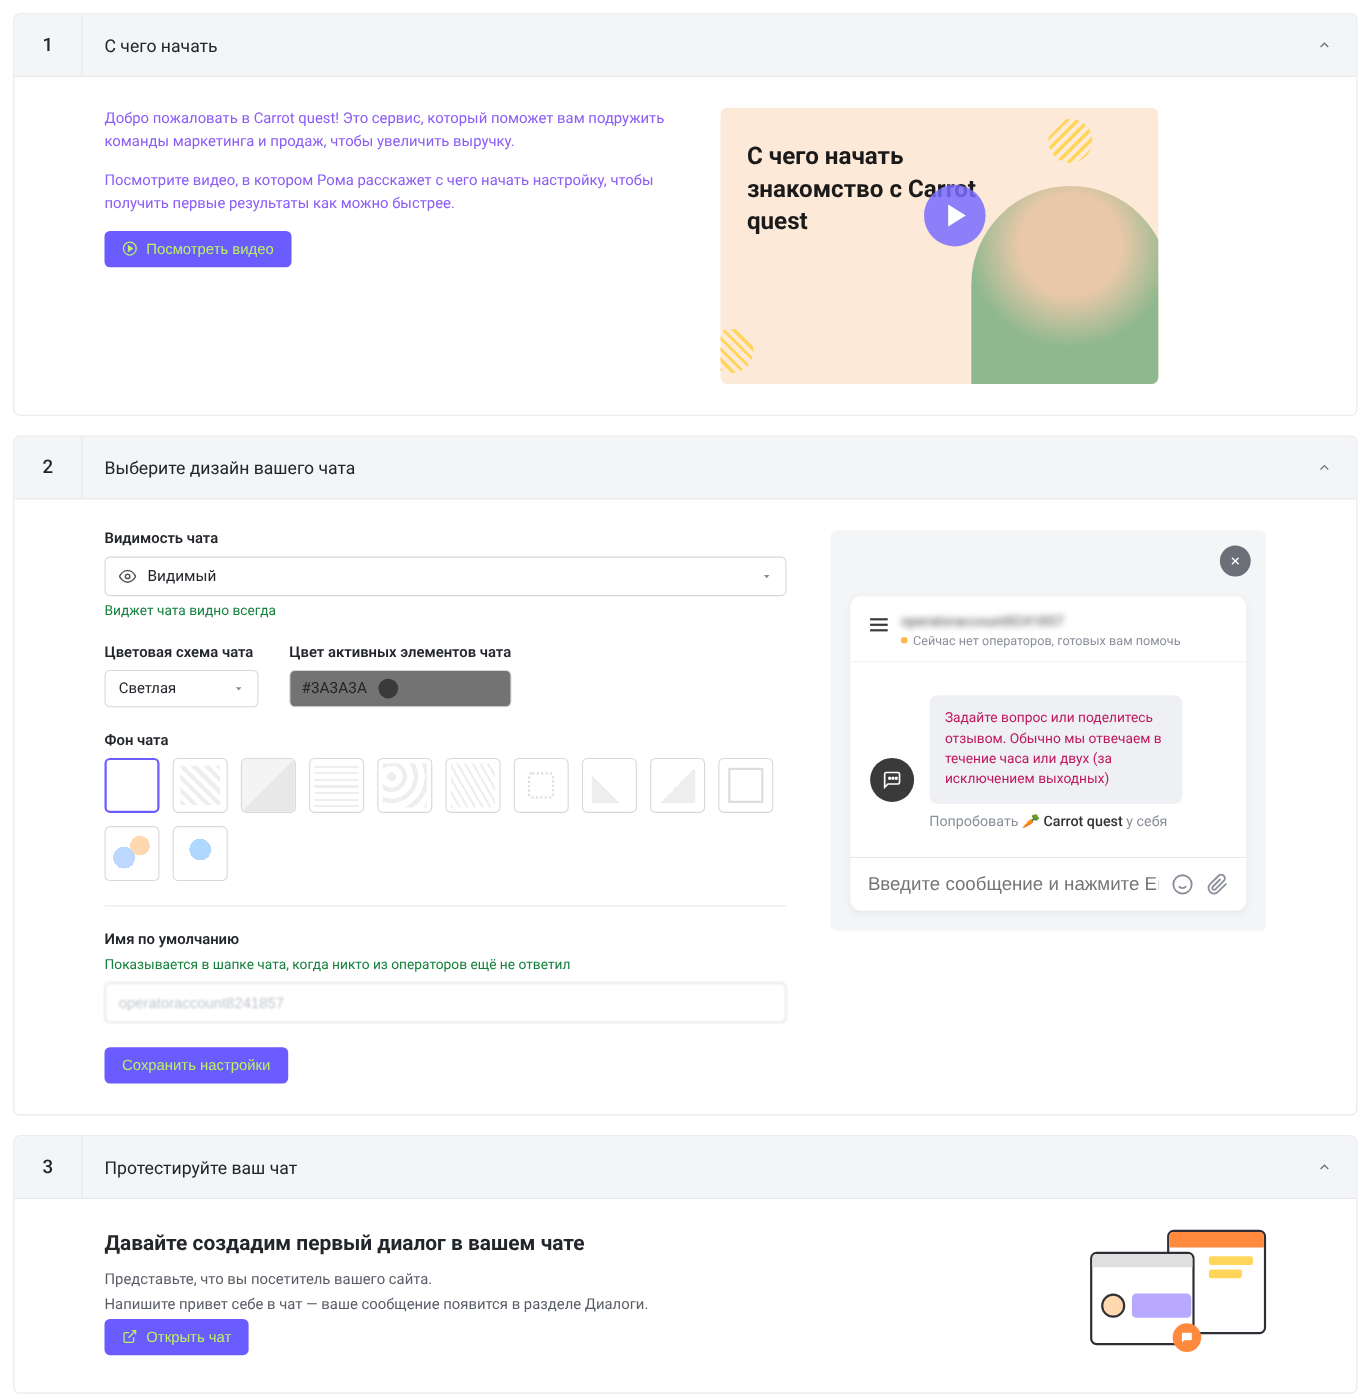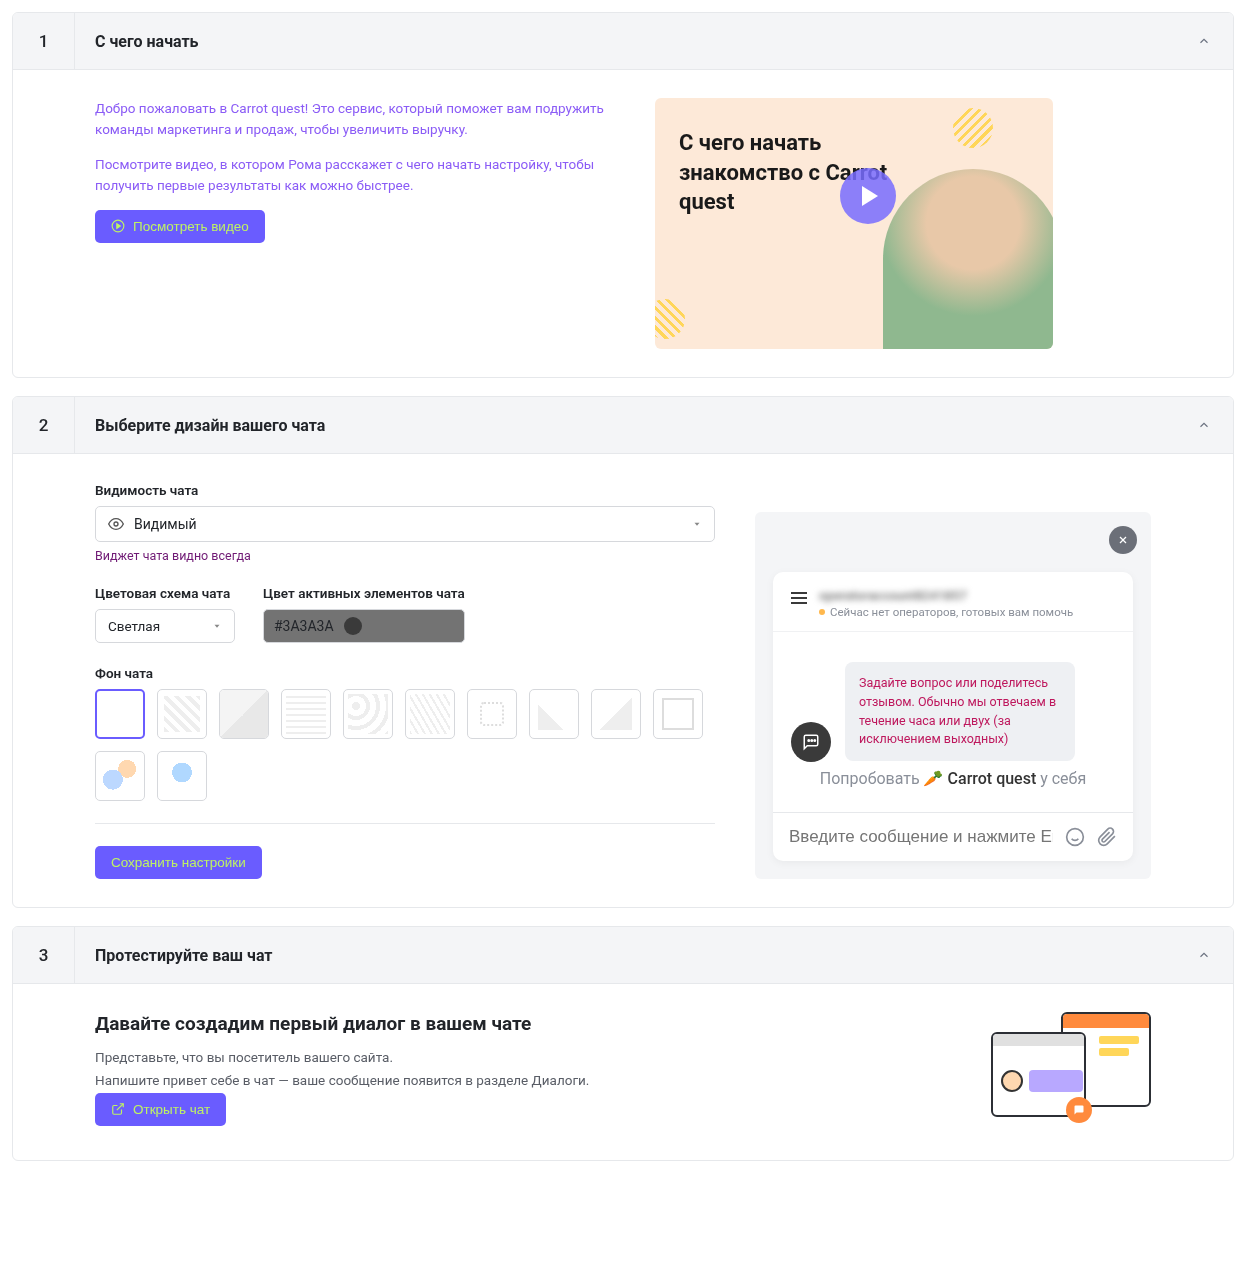"С чего начать" .acc-title { font-weight: 700 -> 400 }
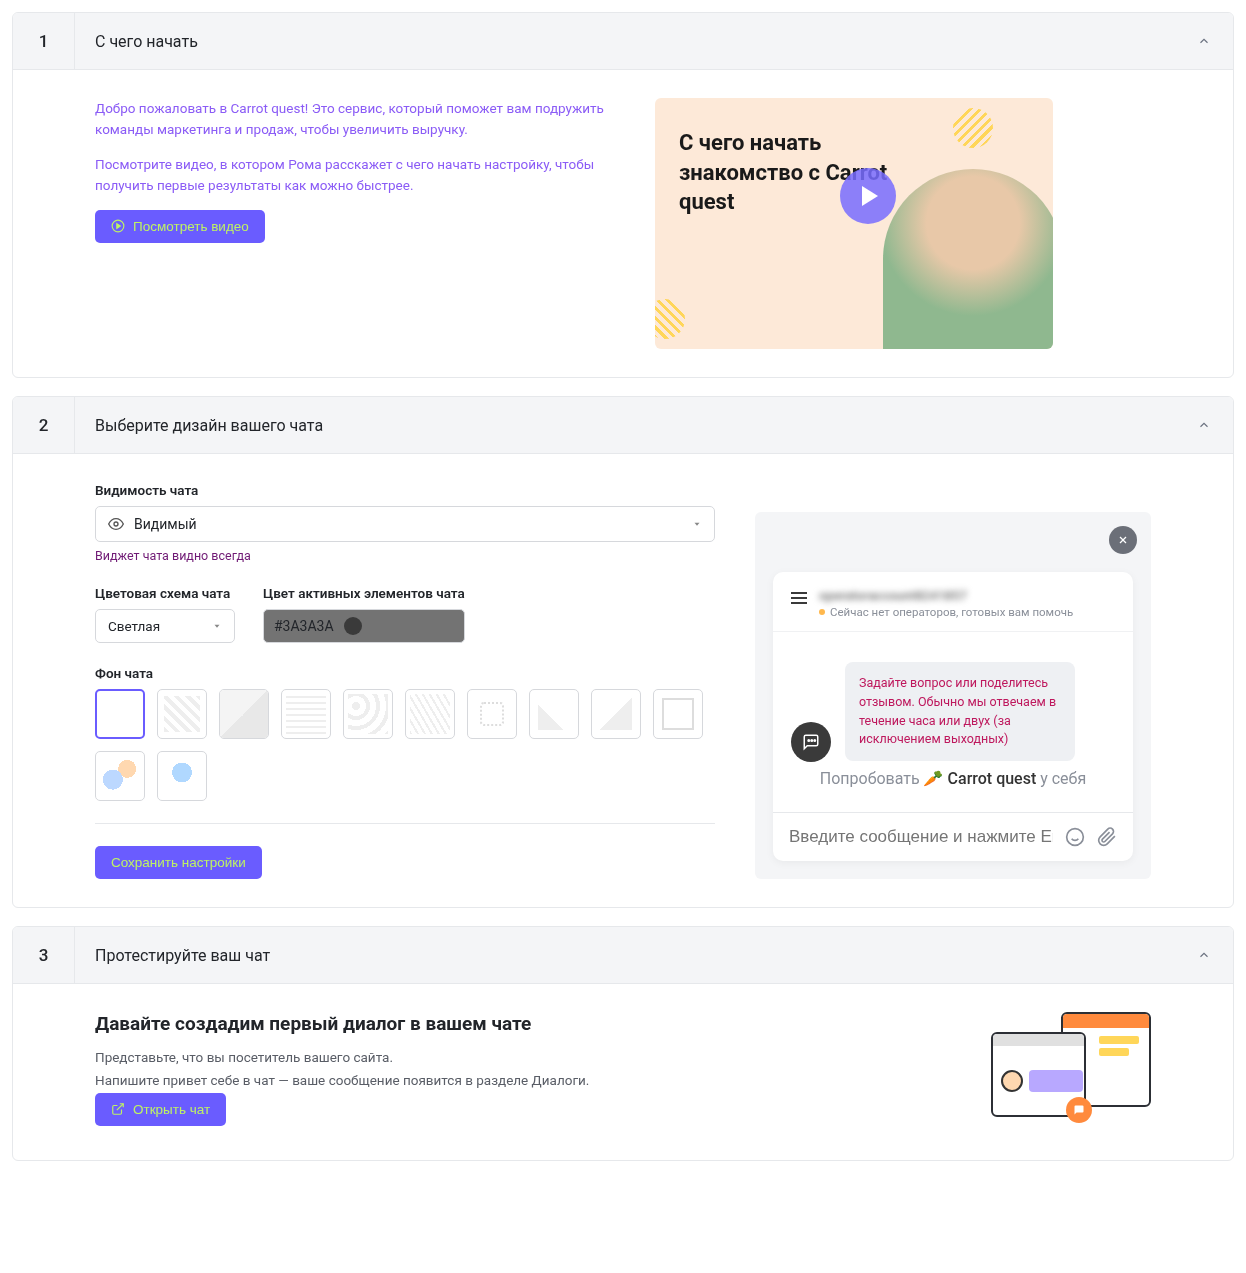"Видимость чата" .section2-body { align-items: flex-end -> flex-start }
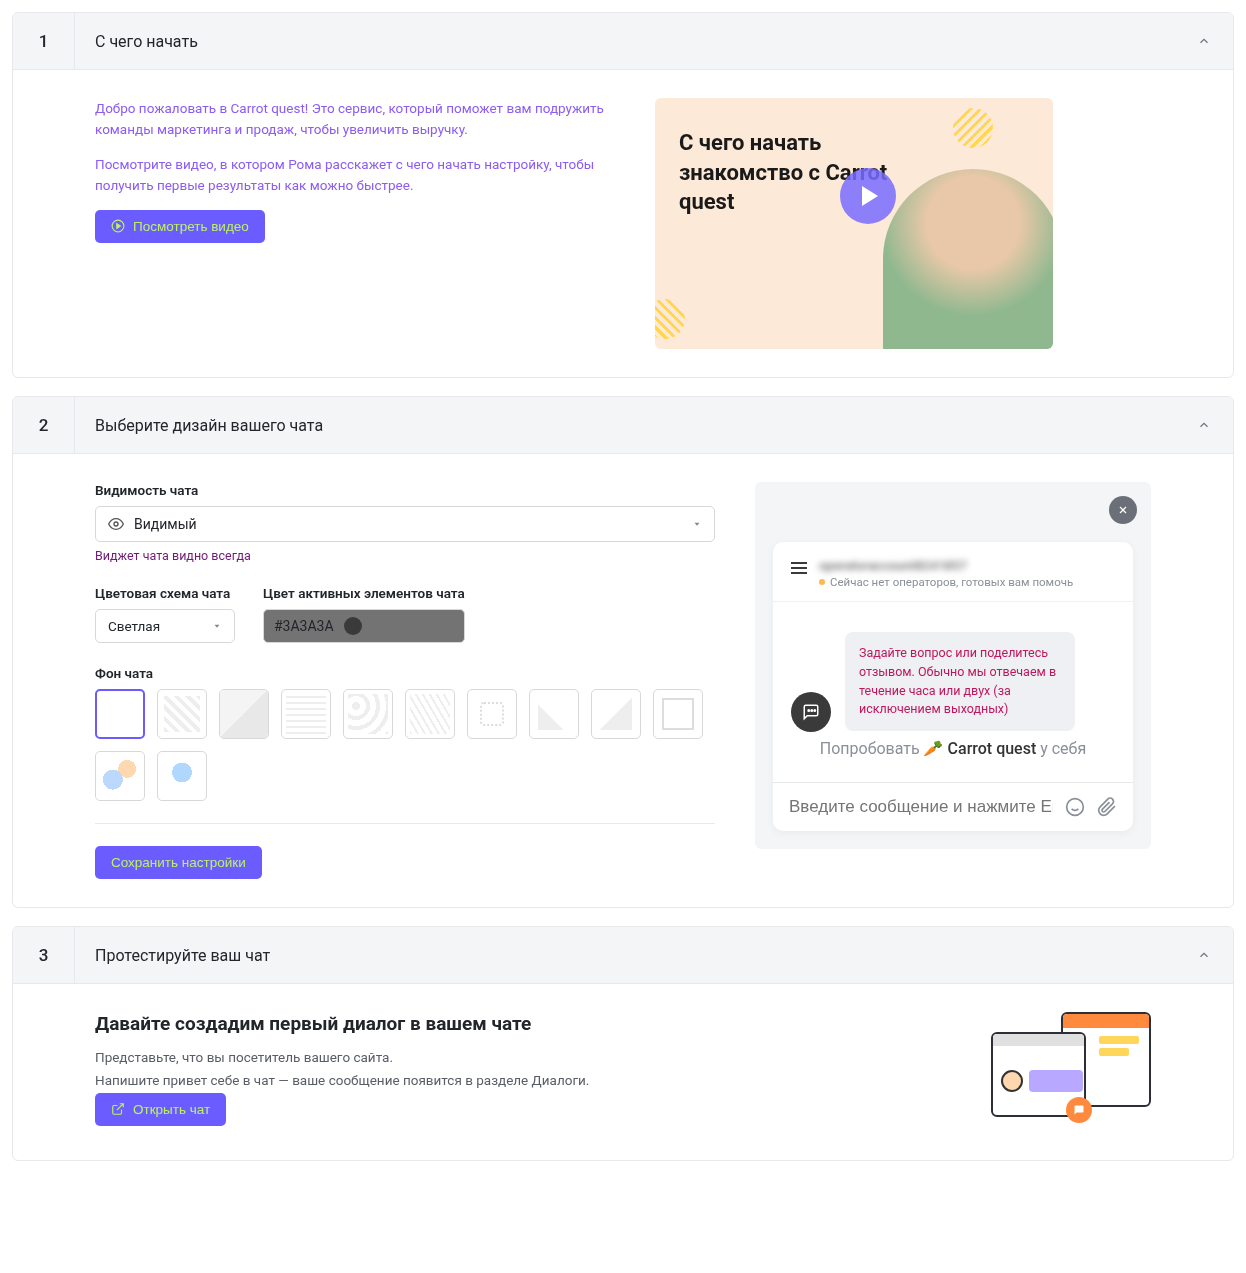"Виджет чата видно всегда" .form-hint { color: #701a75 -> #15803d }
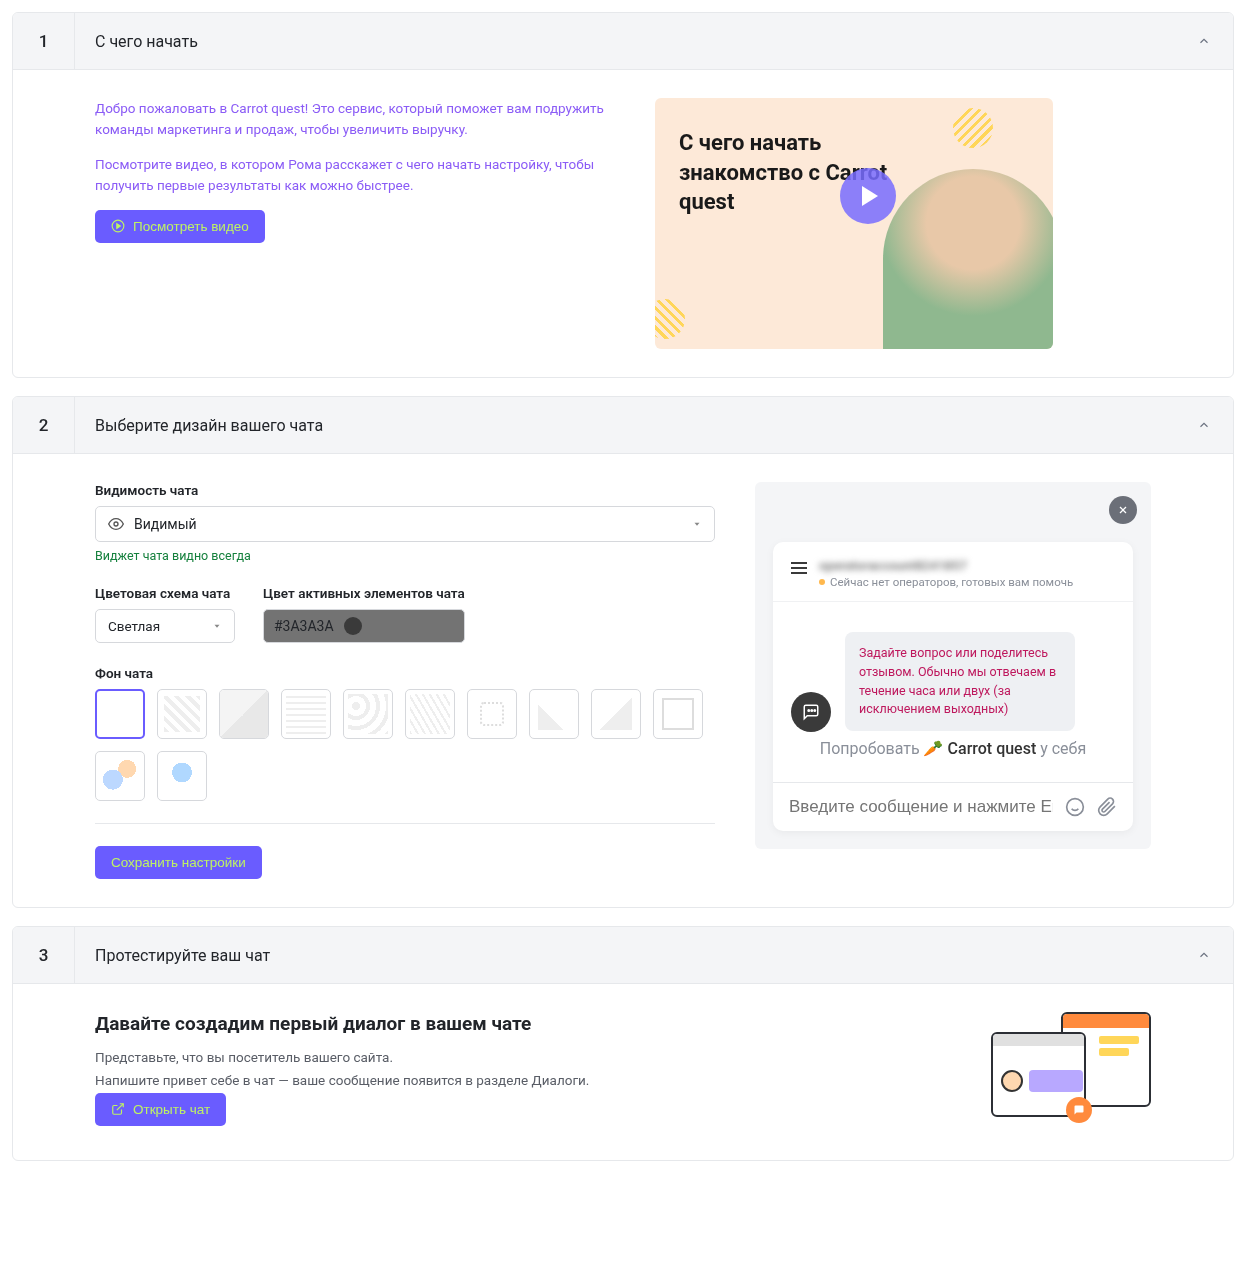"Попробовать 🥕 Carrot quest у" .chat-footer { font-size: 16px -> 13px }
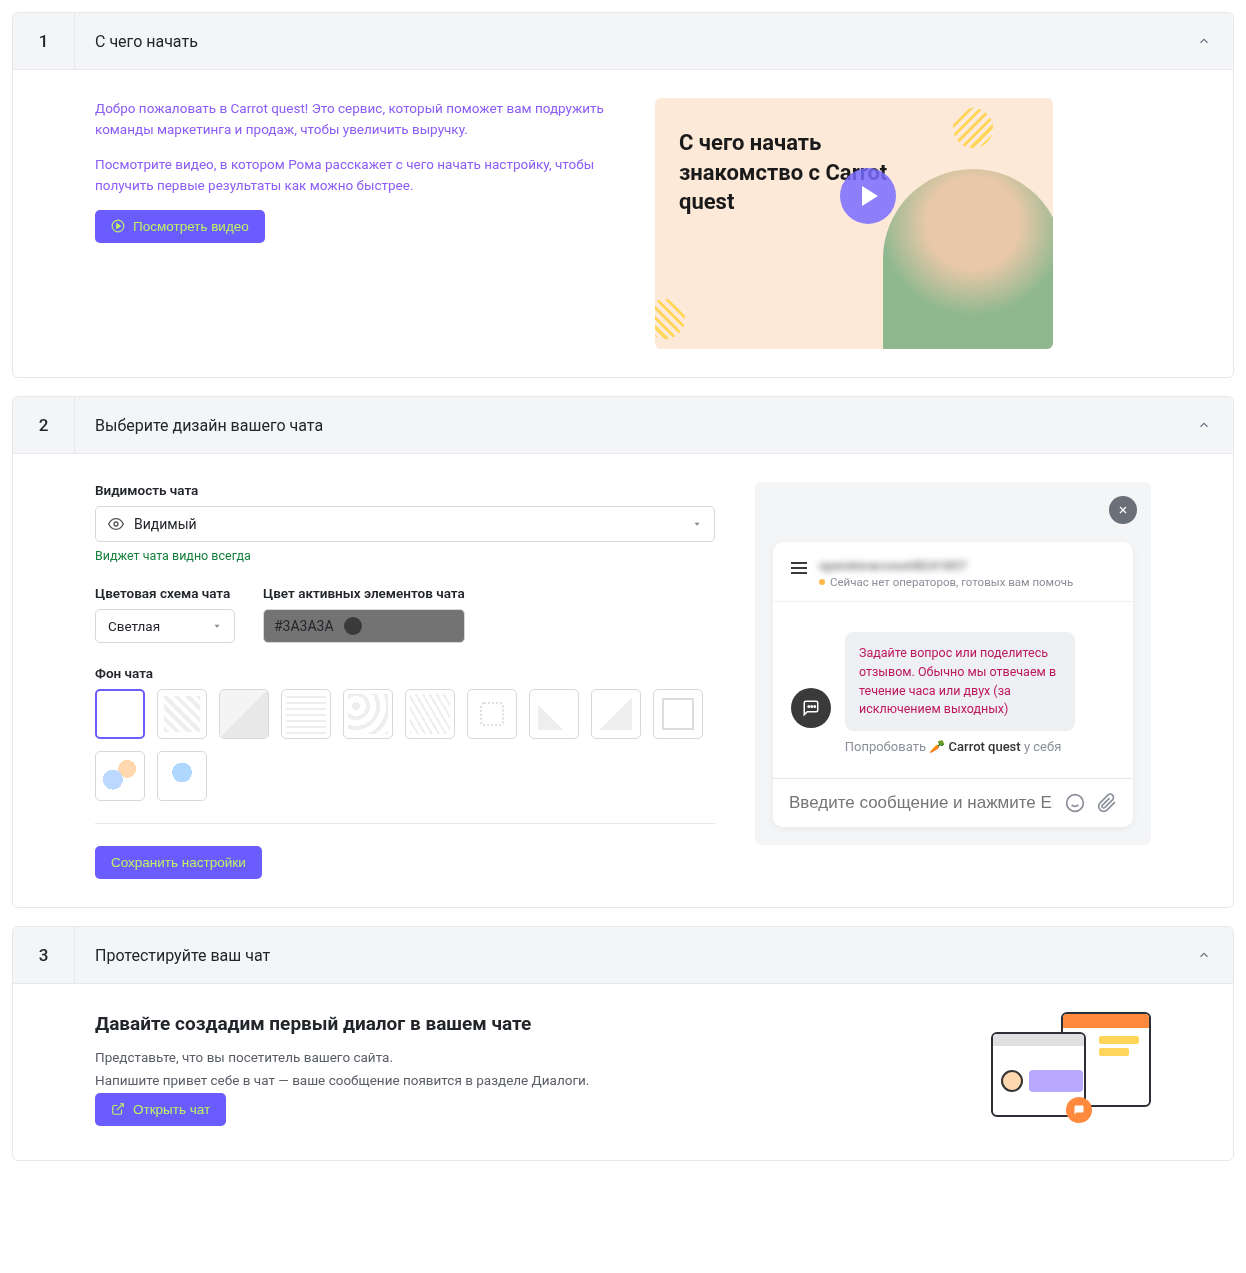"Имя по умолчанию" div.form-group { html: none -> <div> <label>Имя по умолчанию</label> <div>Показывается в шапке чата, когда никто из операторов ещё не ответил</div> <input> </div> }
